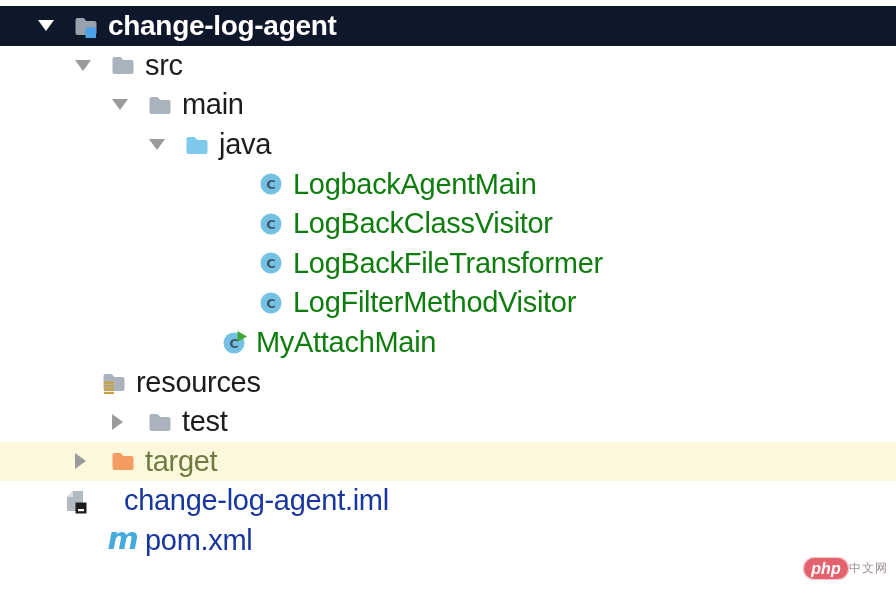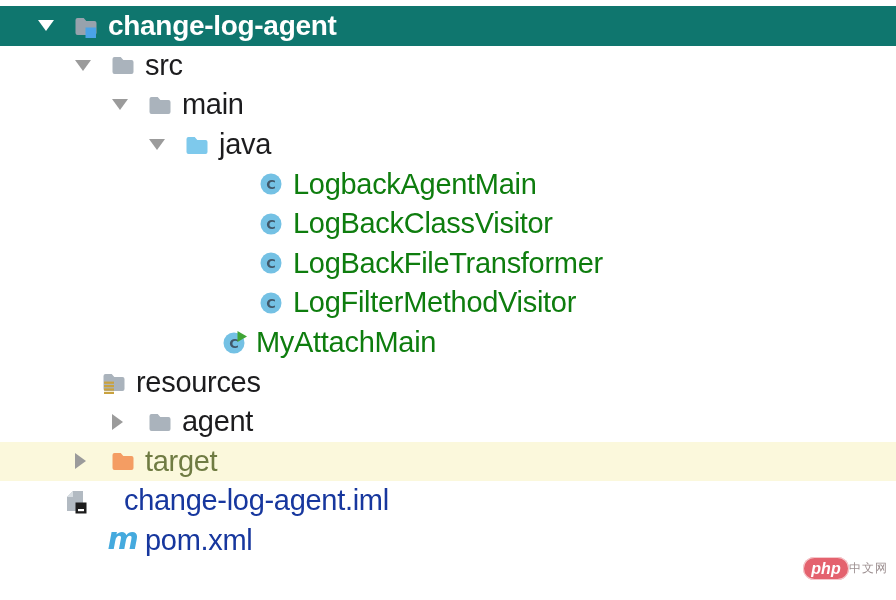"change-log-agent" .row.selected { background: #0f766e -> #0f172a }
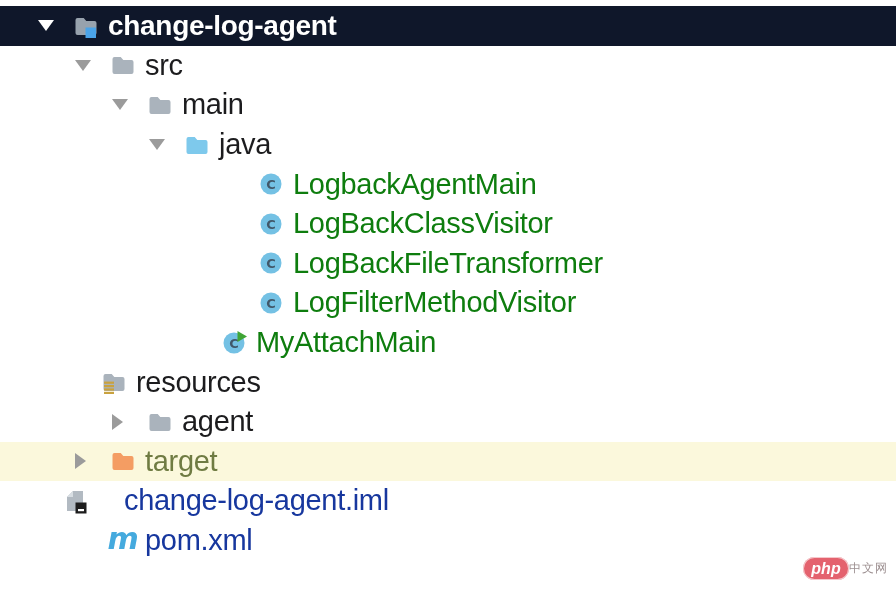"agent" span.label { text: agent -> test }
